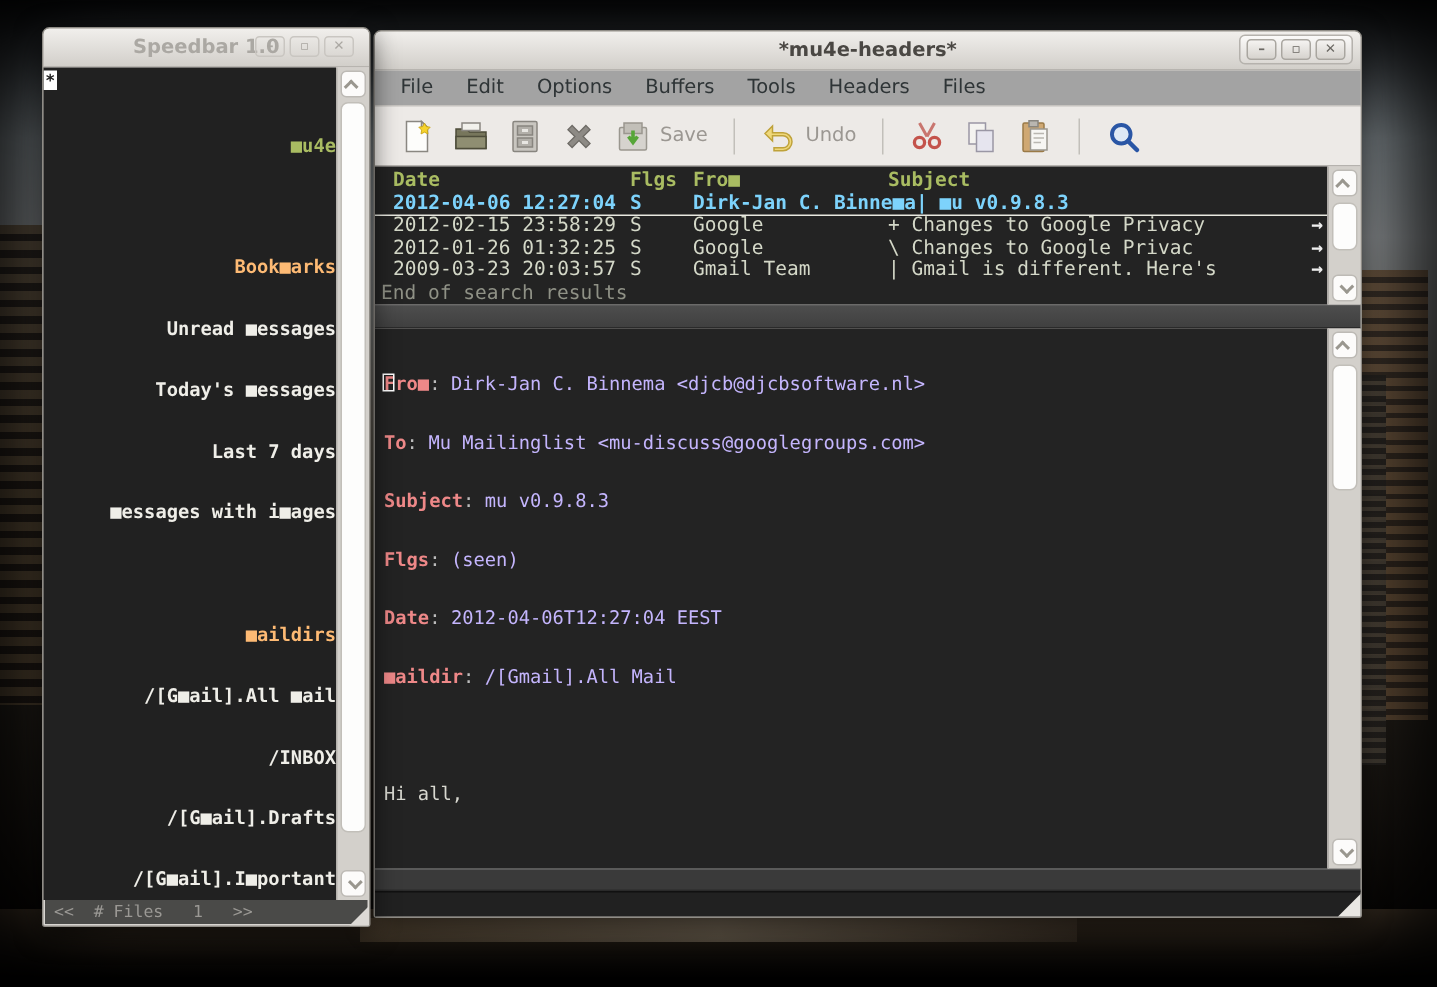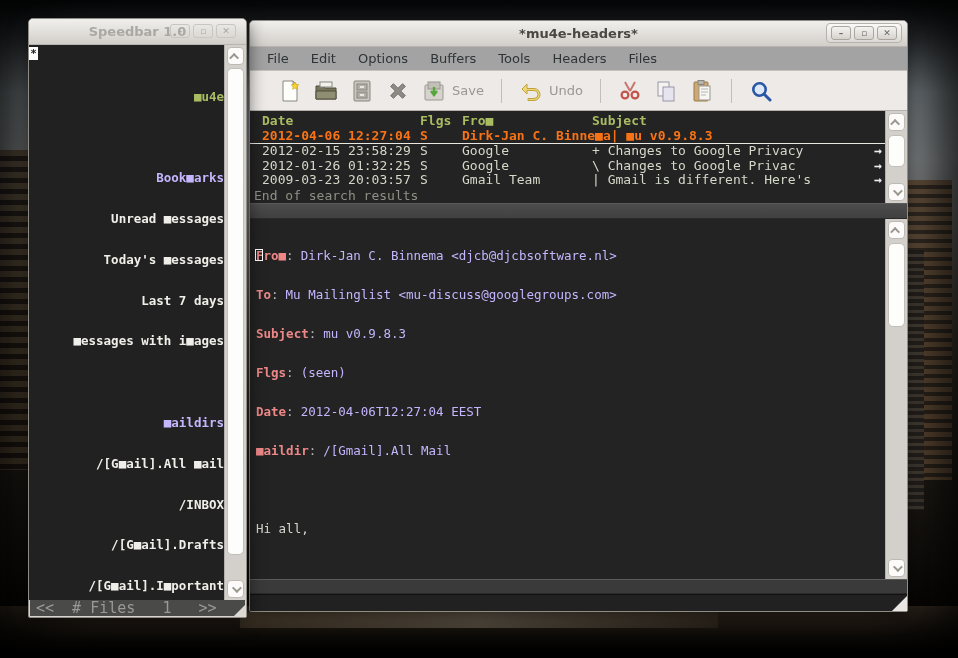"Save" .toolbar { padding-left: 24px -> 12px }
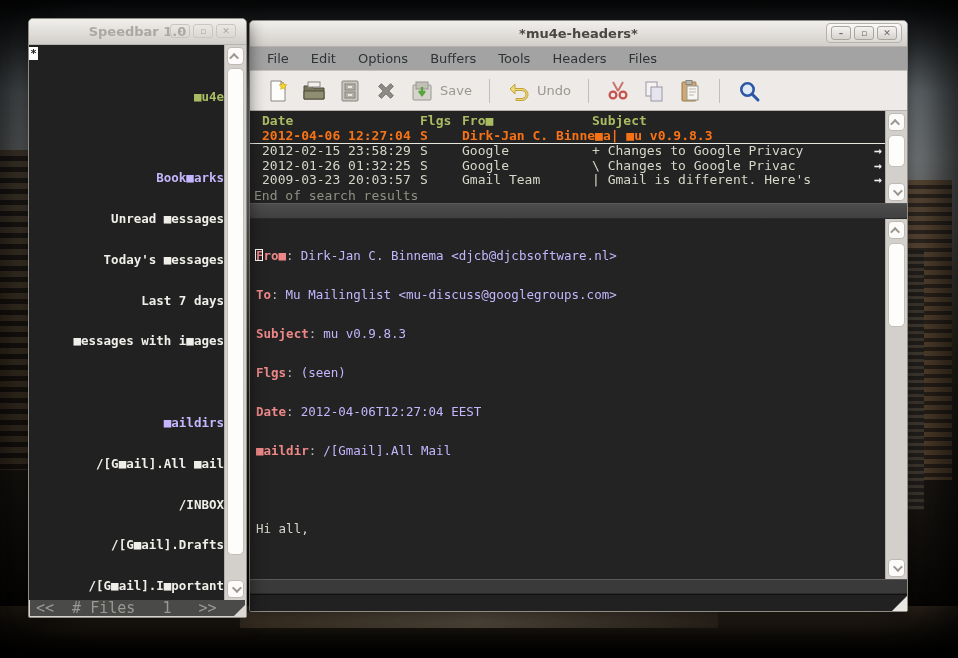"2012-04-06 12:27:04" .hrow.selected { color: #f97316 -> #7dd3fc }
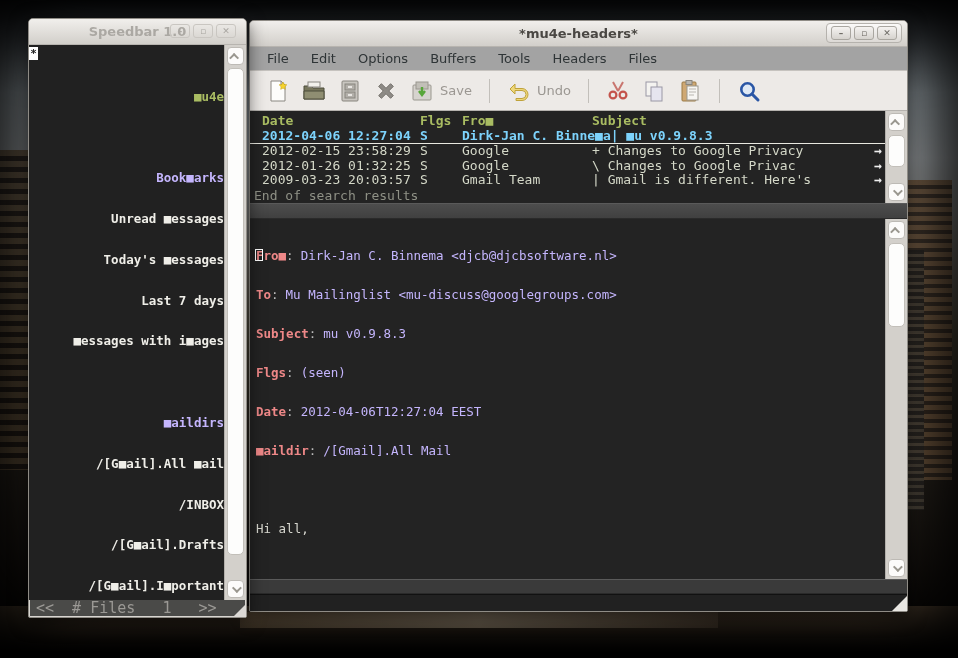"Book■arks" .sb-head { color: #c4b5fd -> #fdba74 }
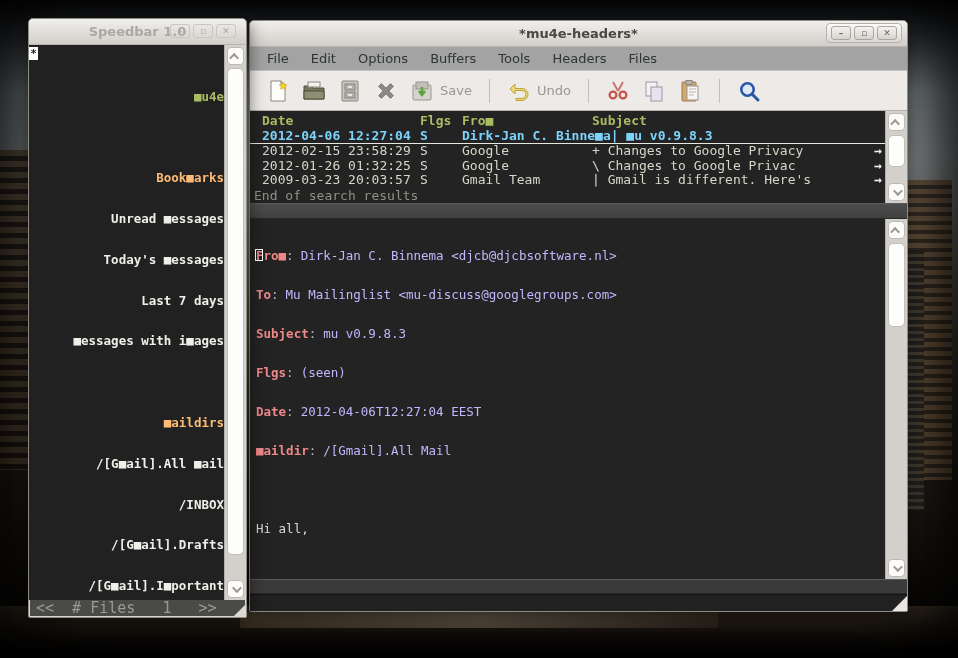"<< # Files 1 >>" .sb-model { font-size: 15px -> 11px }
